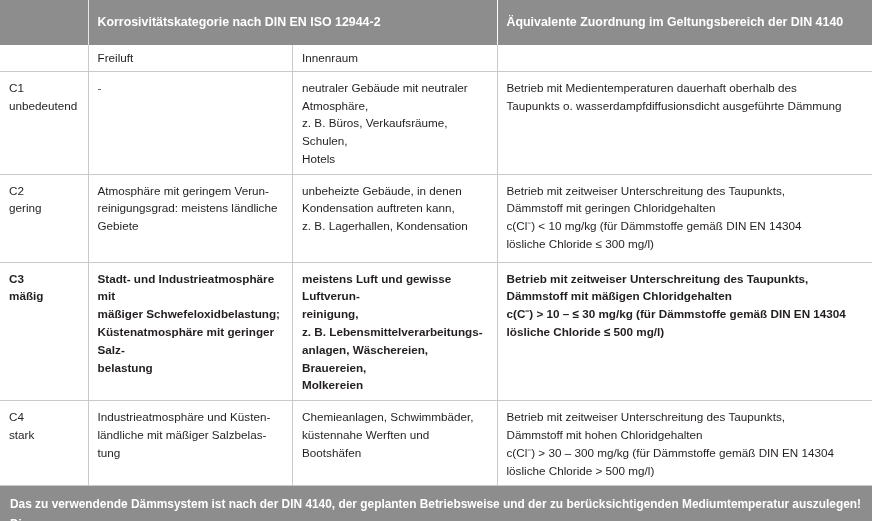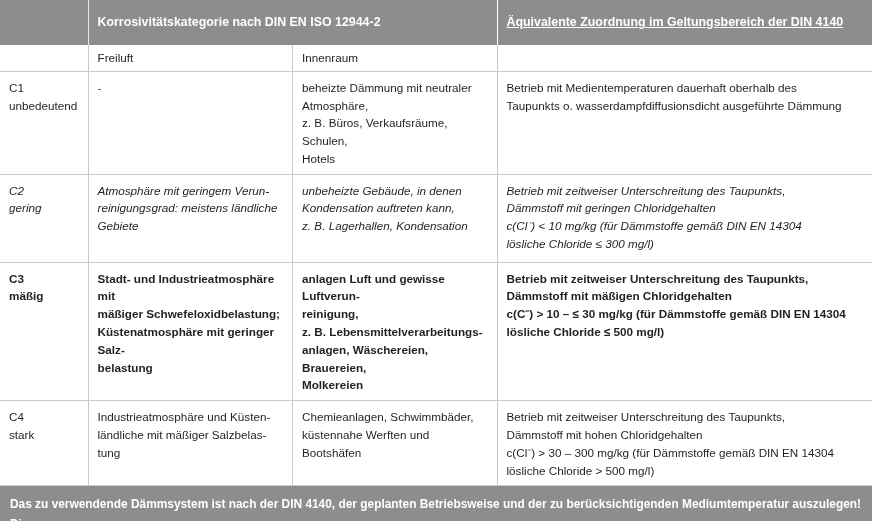"Äquivalente Zuordnung im Geltungsbereich" tr.header-band td.hb-last { text-decoration: underline -> none }
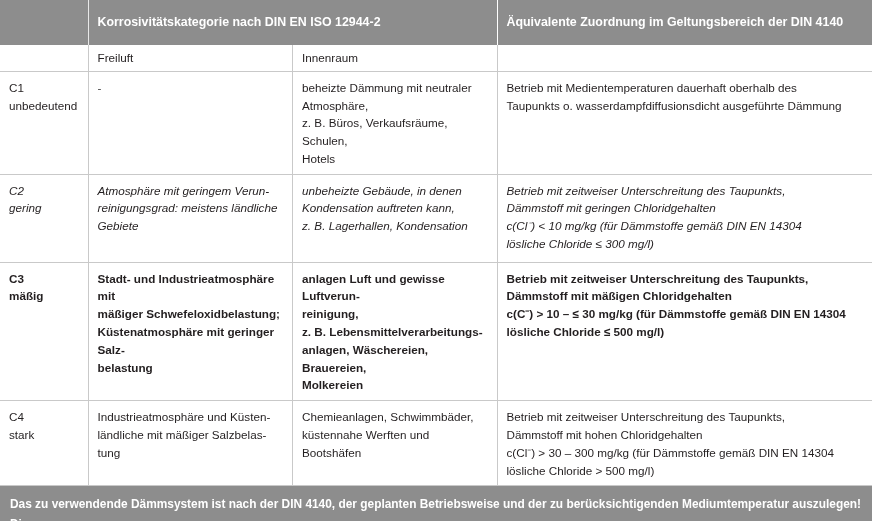"beheizte Dämmung mit neutraler" span.cell-line { text: beheizte Dämmung -> neutraler Gebäude }
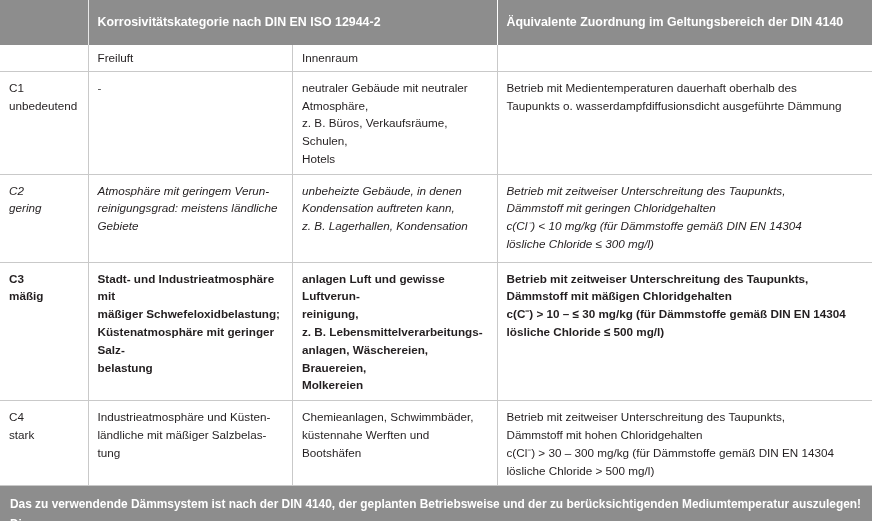"C2" tr.row-c2 td { font-style: italic -> none }
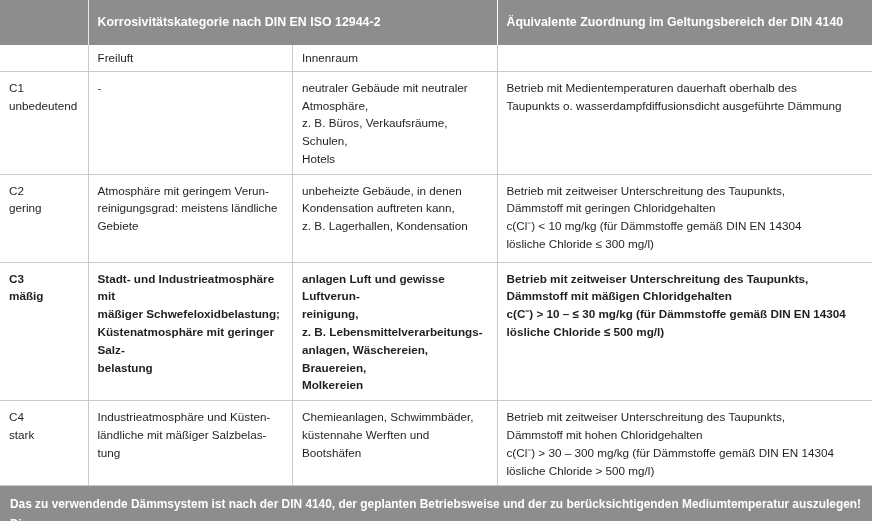"anlagen Luft und gewisse Luftverun-" span.cell-line { text: anlagen -> meistens }
